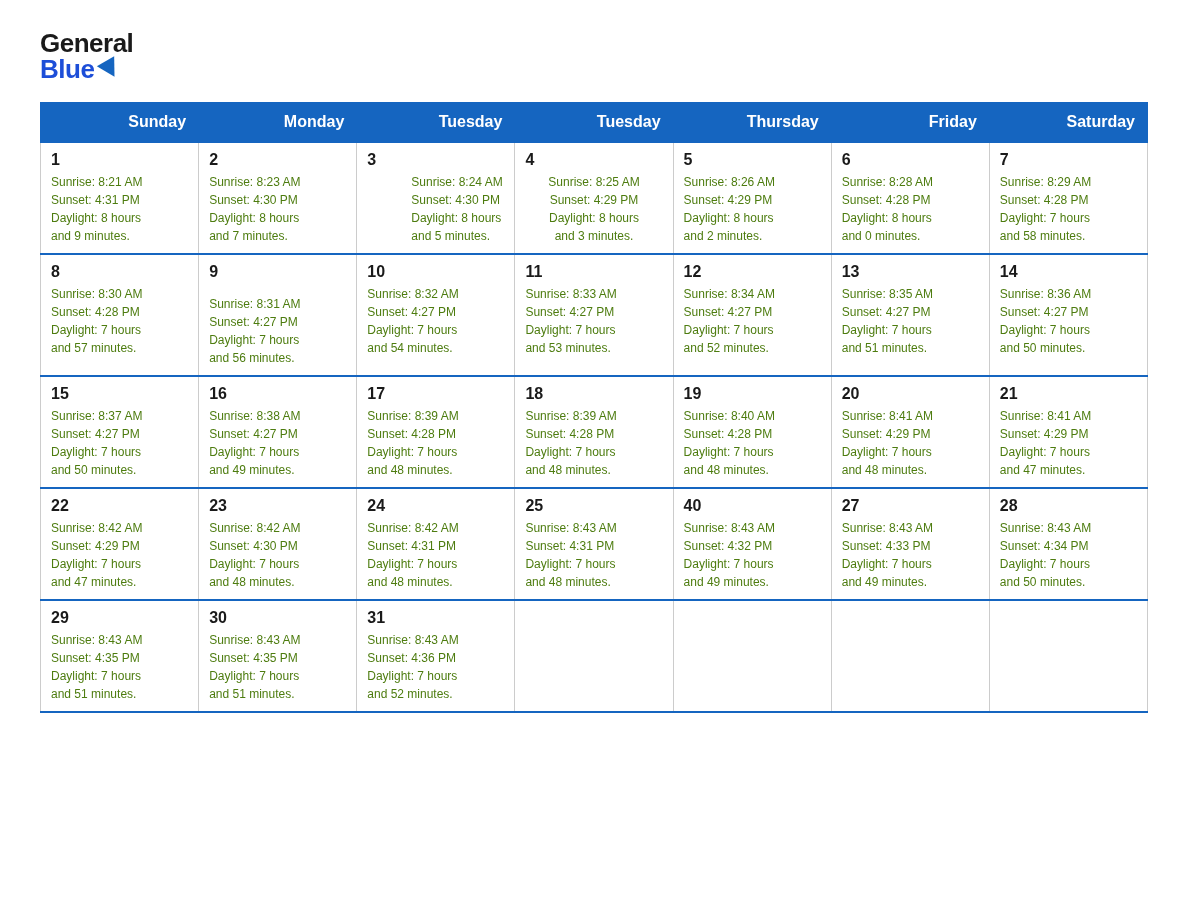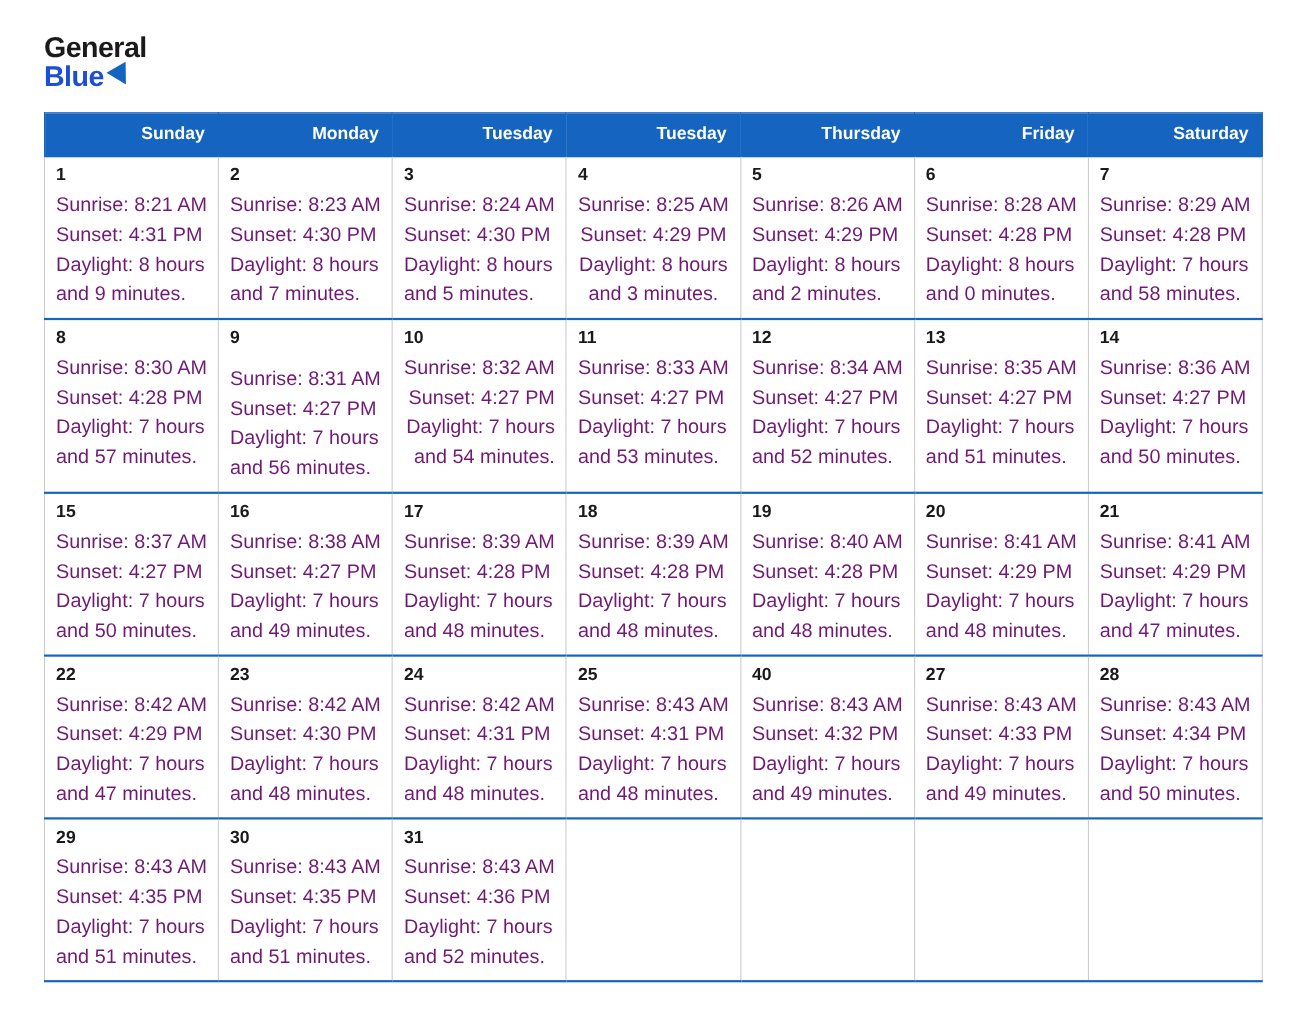"Sunrise: 8:21 AM" .day-info { color: #701a75 -> #4d7c0f; font-size: 18px -> 12px }
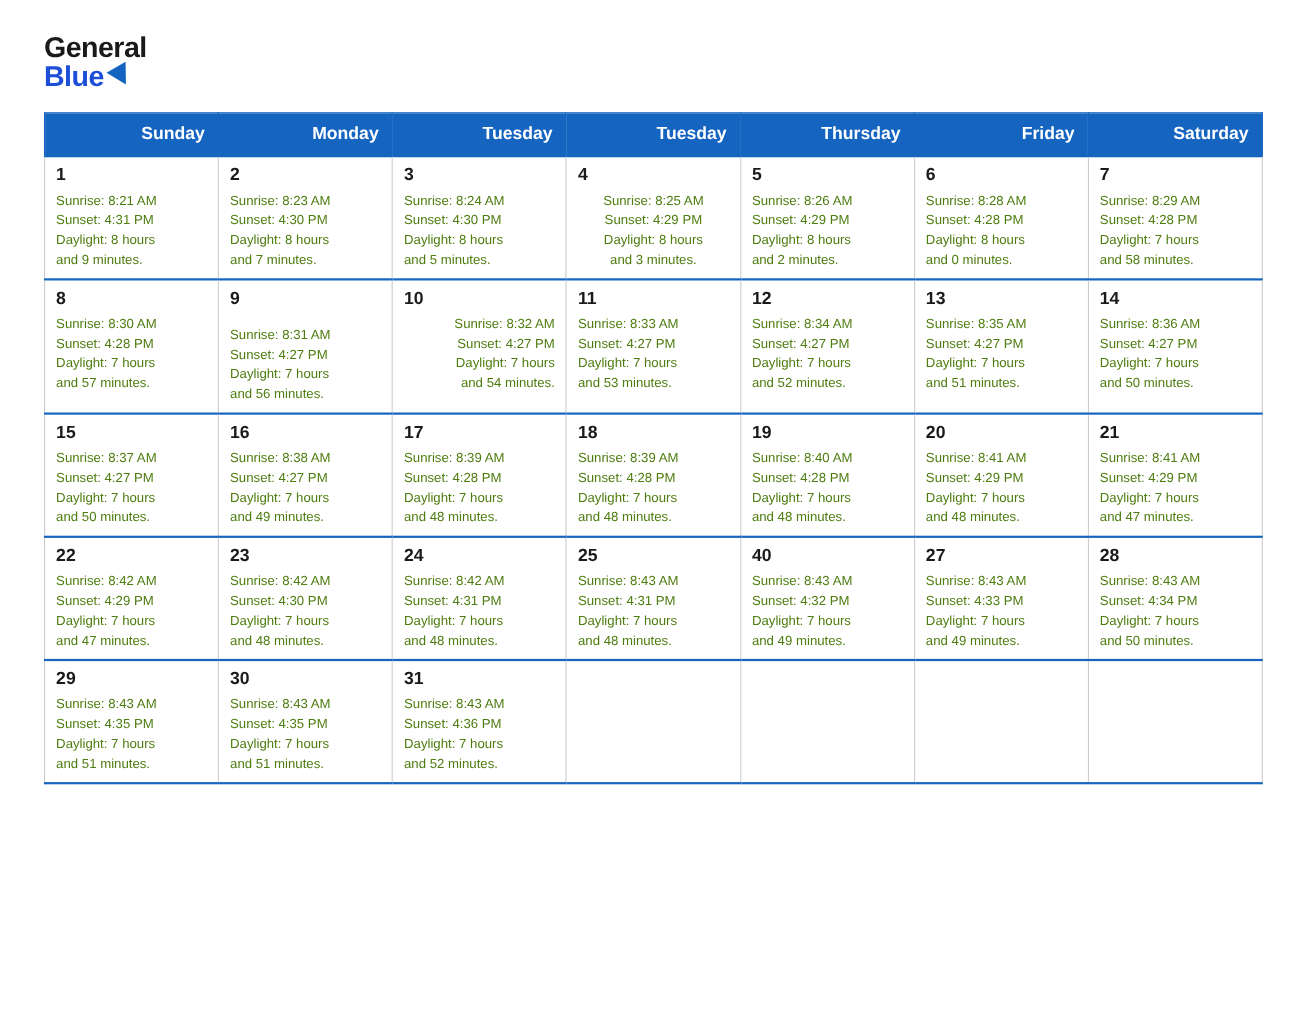"Sunrise: 8:24 AM" div.day-info { margin-left: none -> 44px }
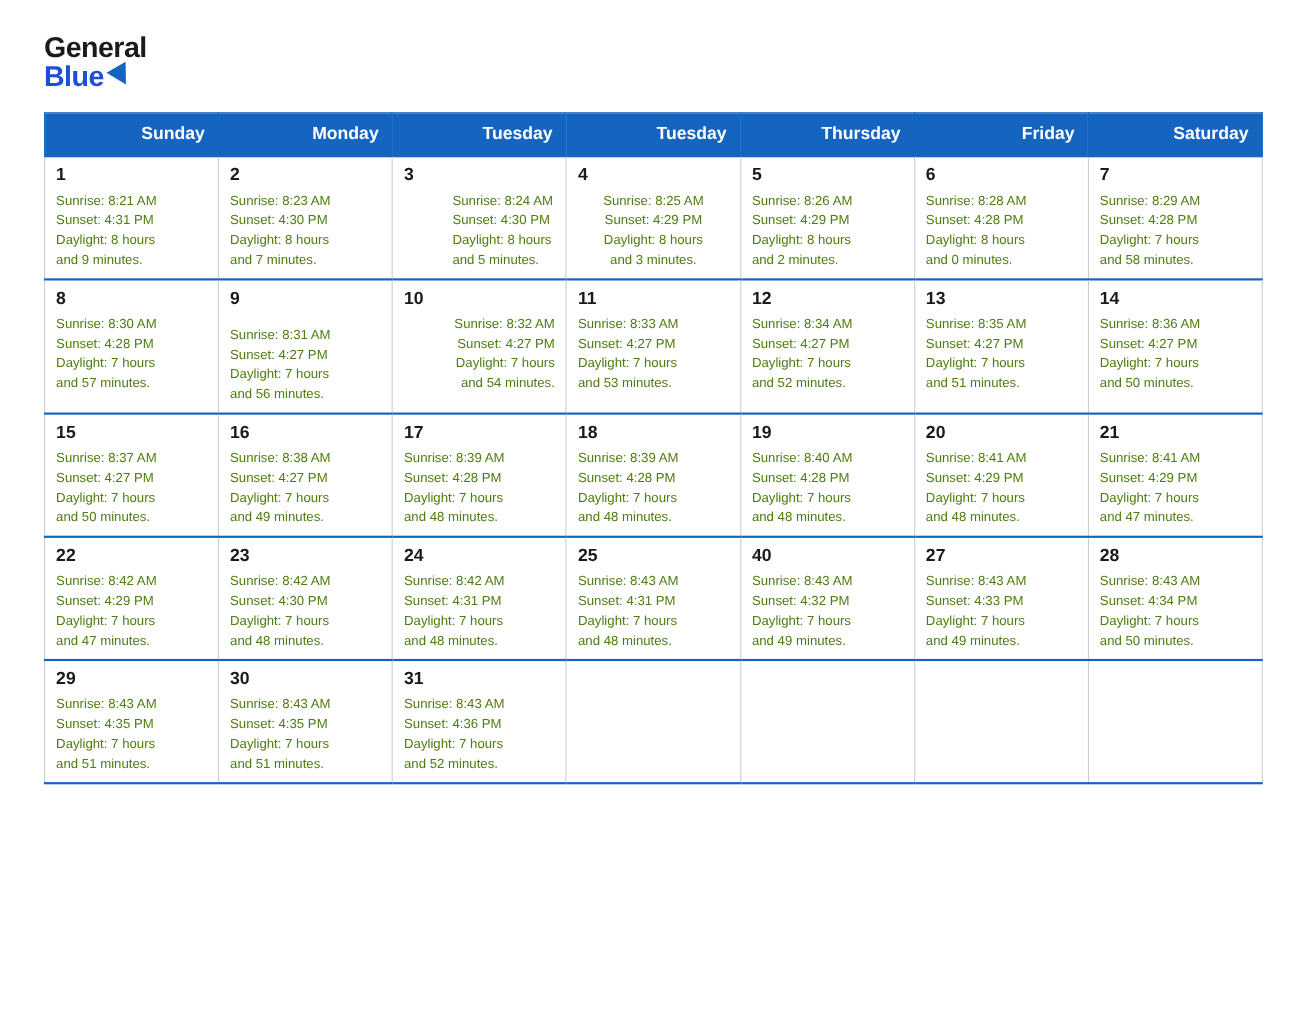"Sunrise: 8:32 AM" div.day-info { text-align: right -> none }
